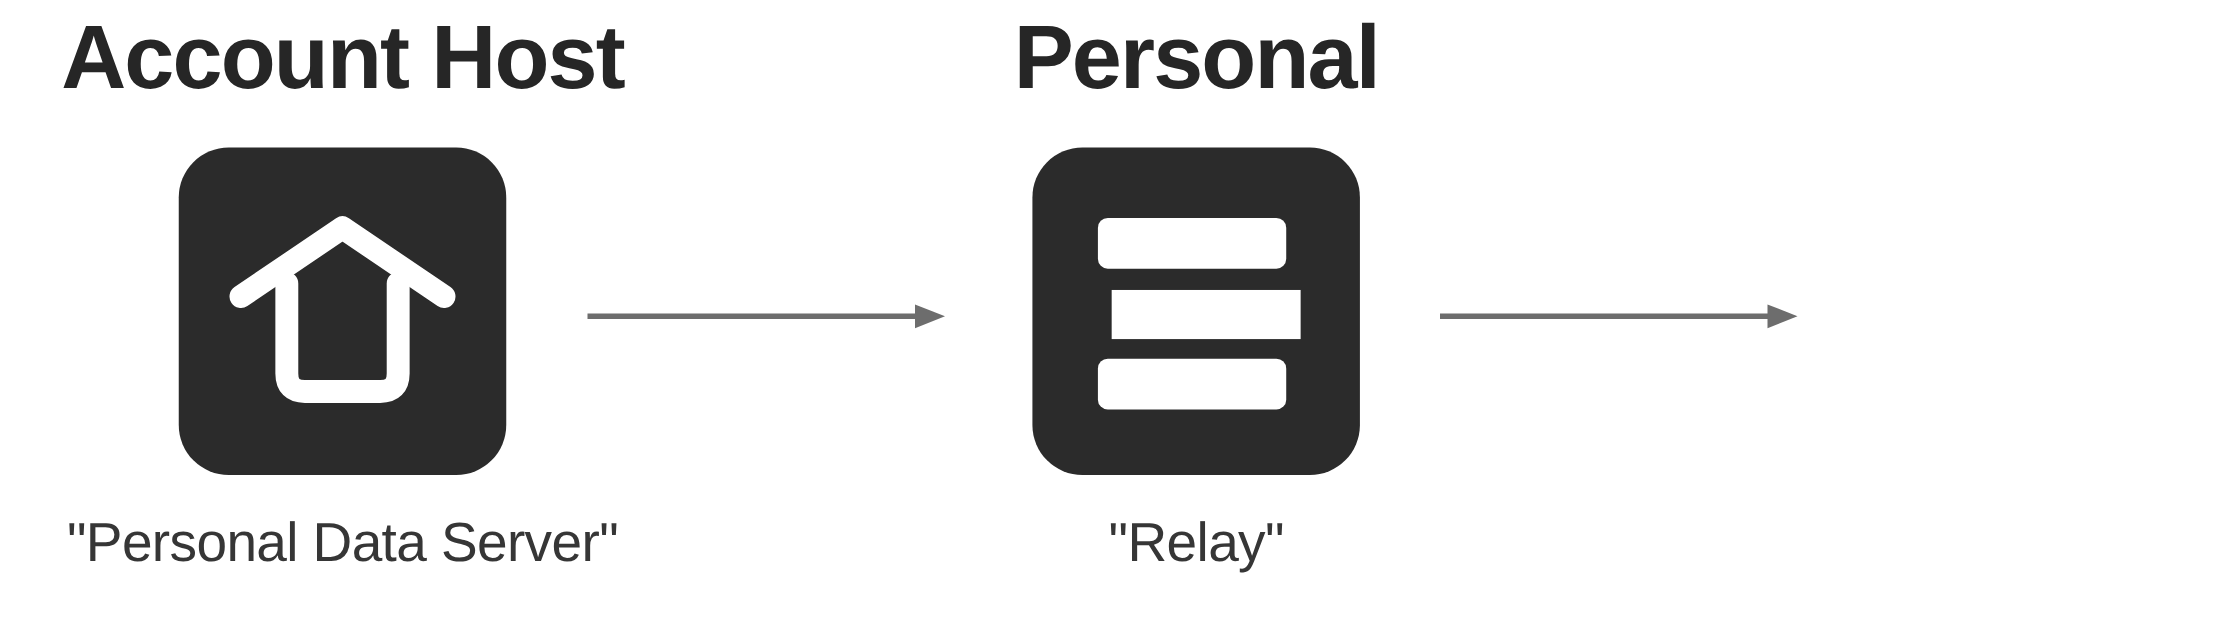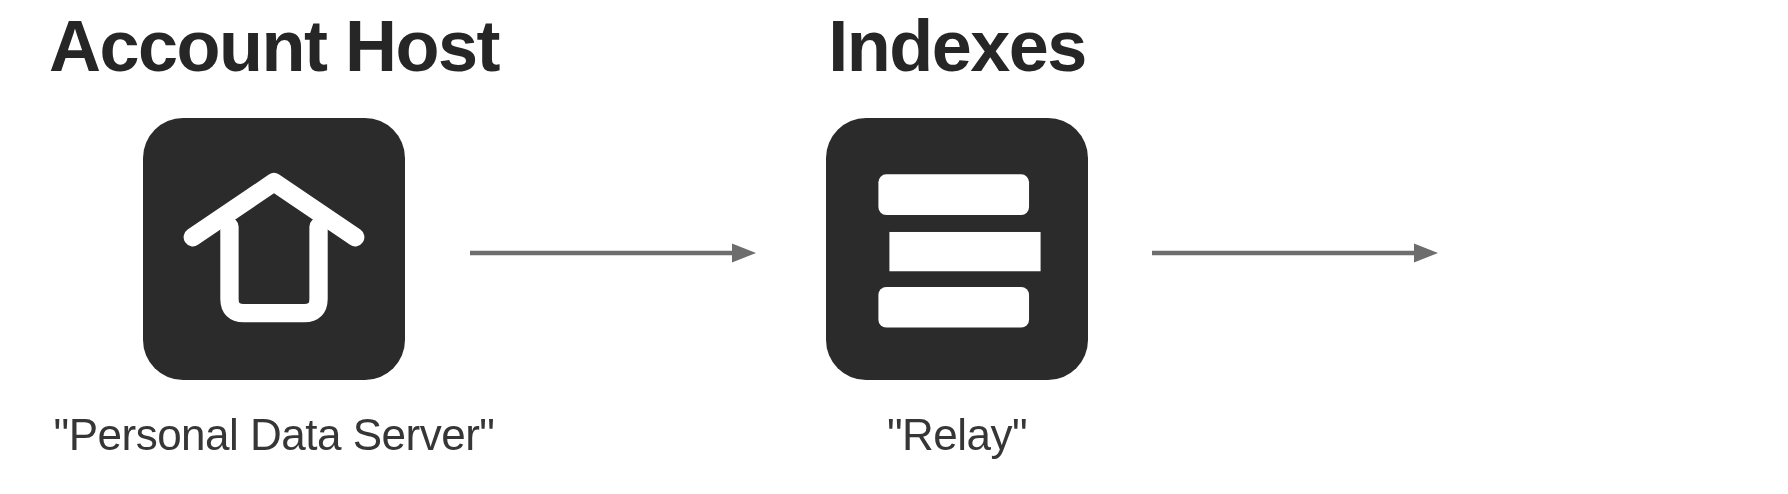"Indexes" h2.node-title { text: Indexes -> Personal }
